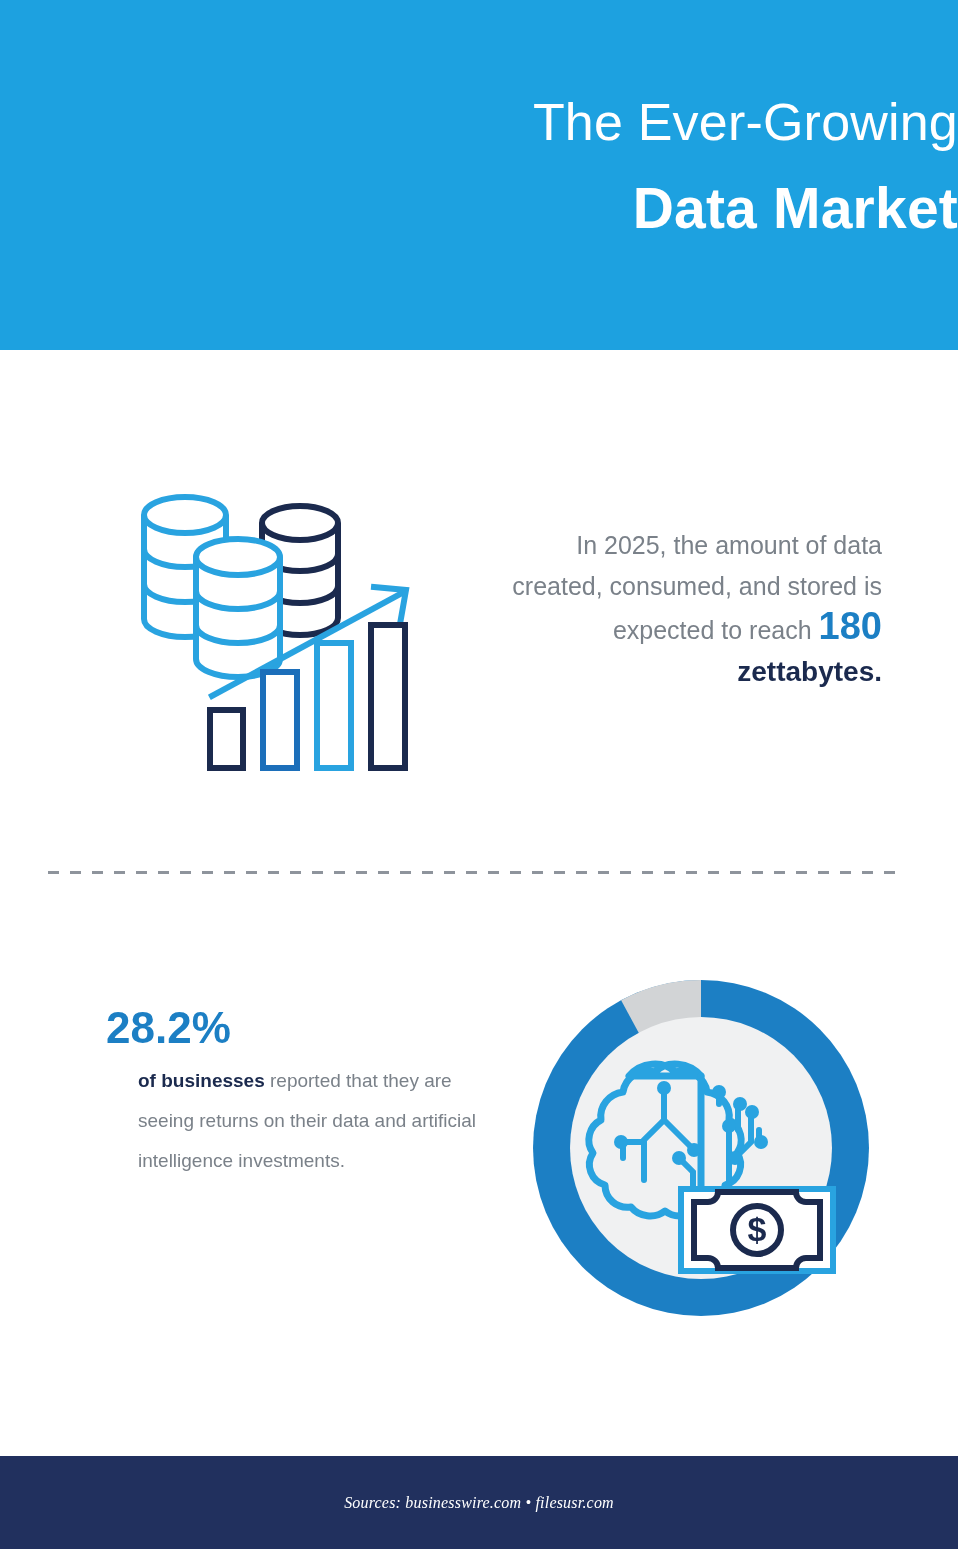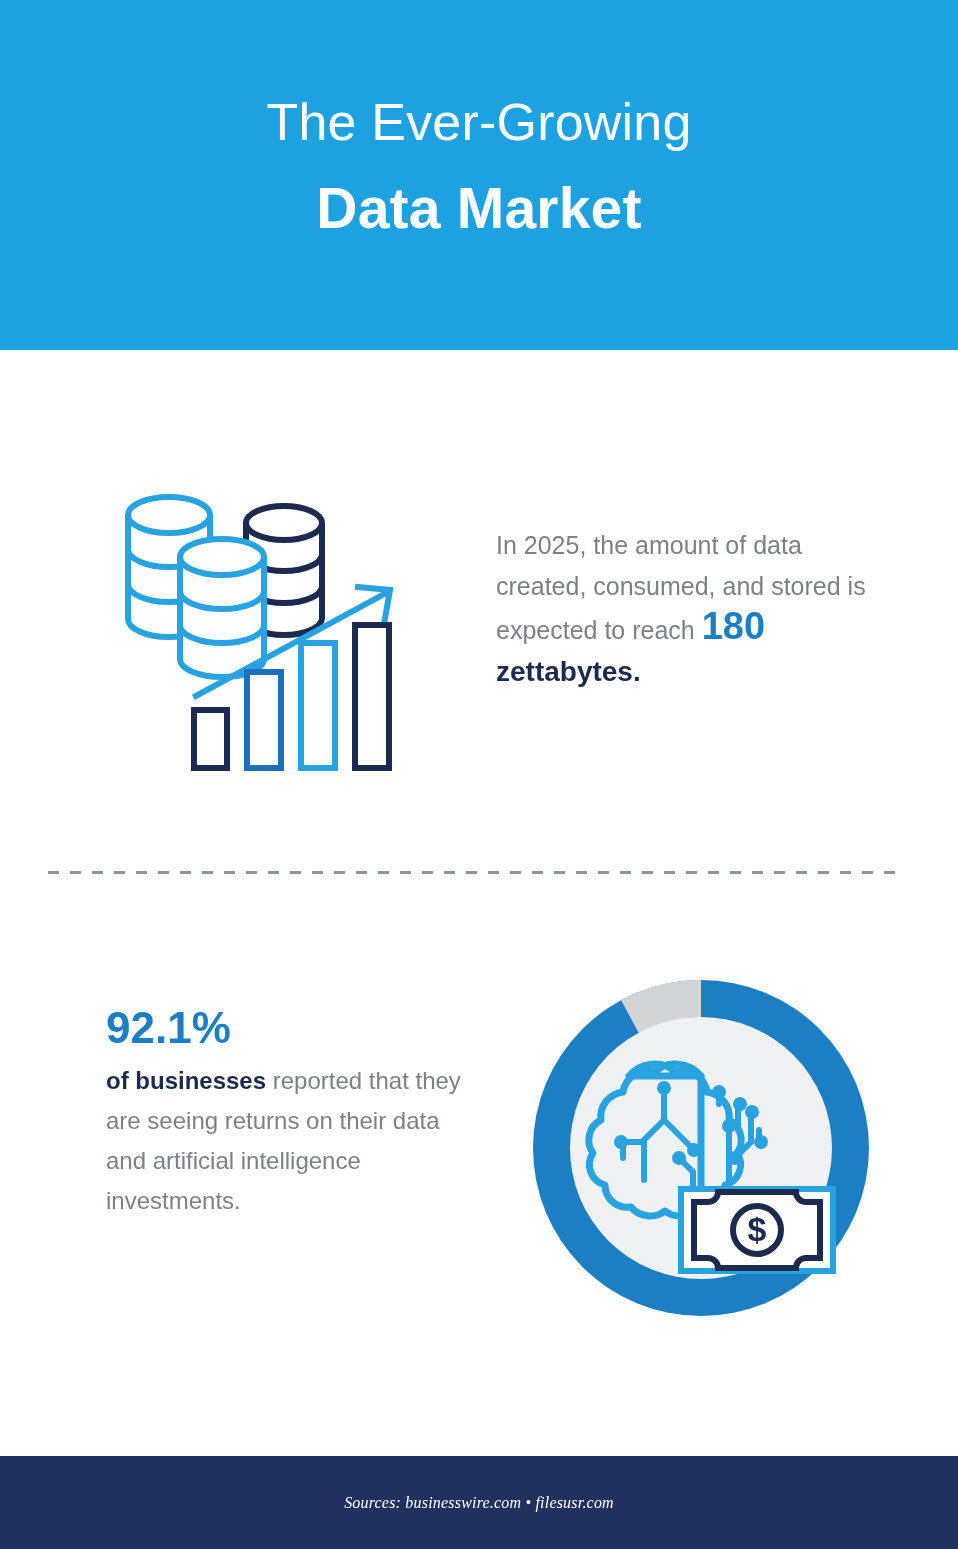"The Ever-Growing" .header { align-items: center -> flex-end }
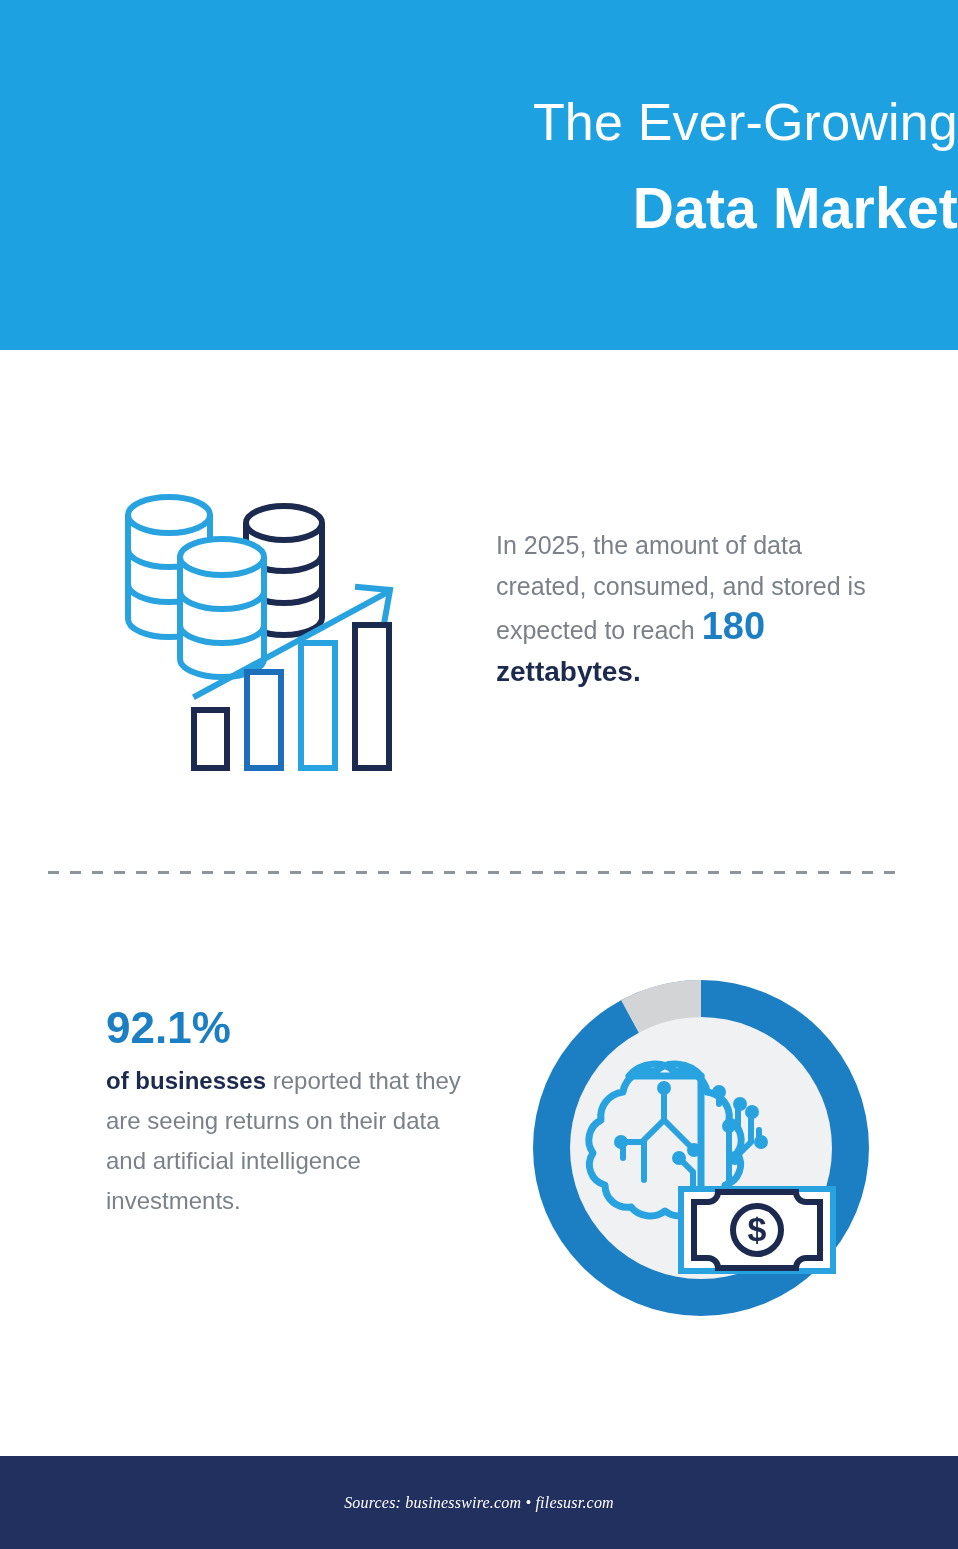"In 2025, the amount of" .section-one { left: 0 -> 16px; text-align: none -> right }
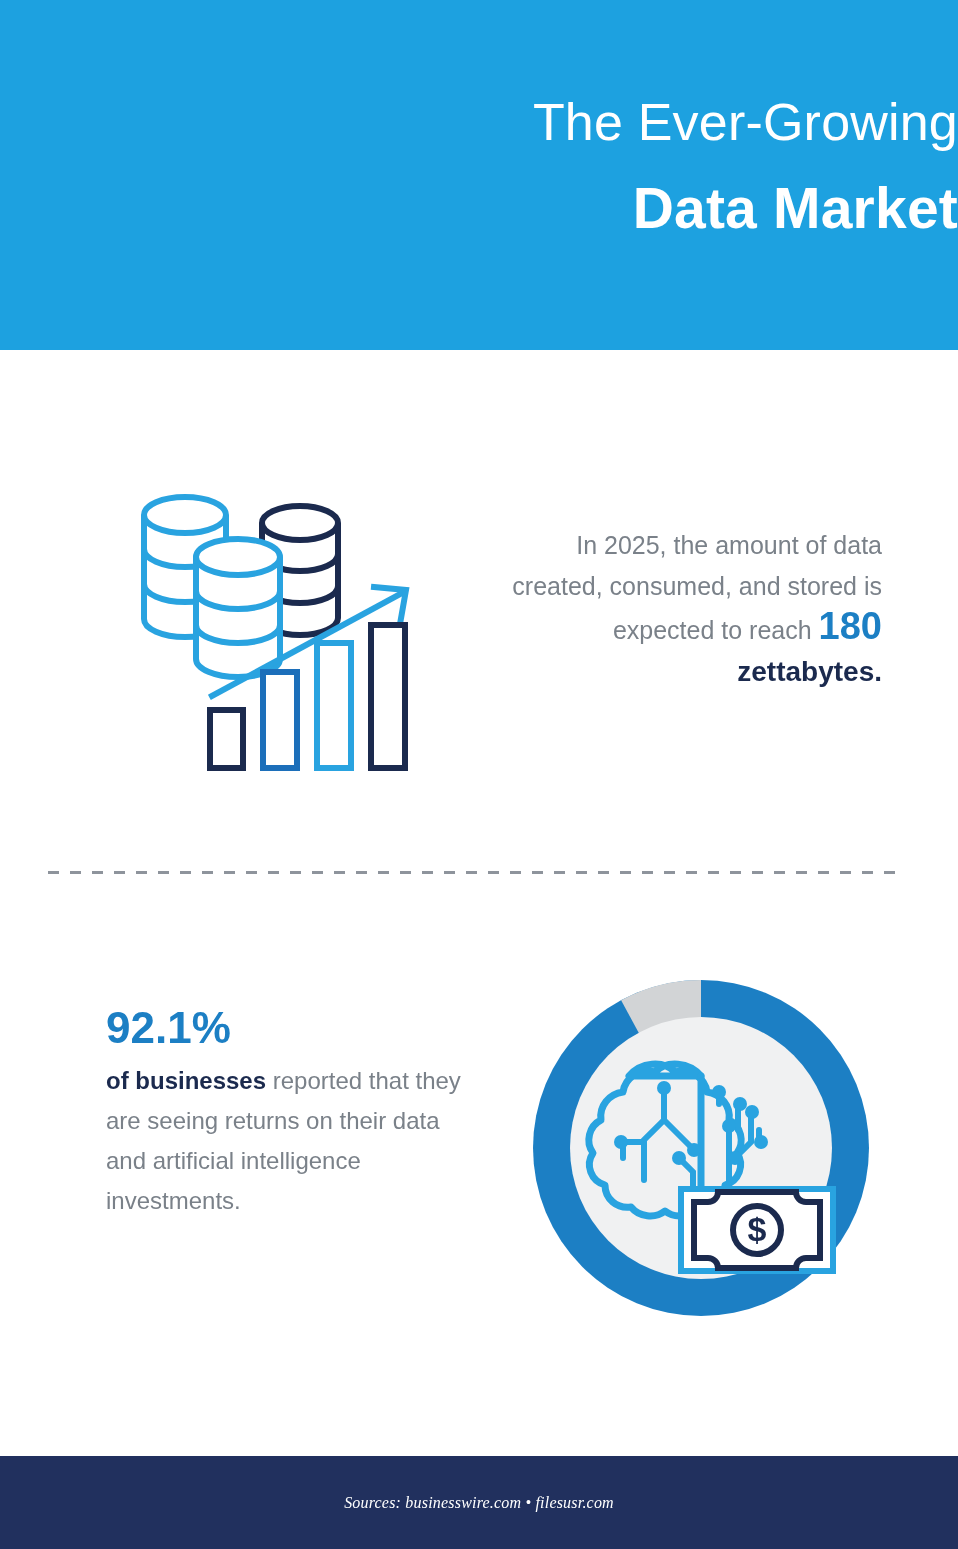"92.1%" div.pct-number { text: 92.1% -> 28.2% }
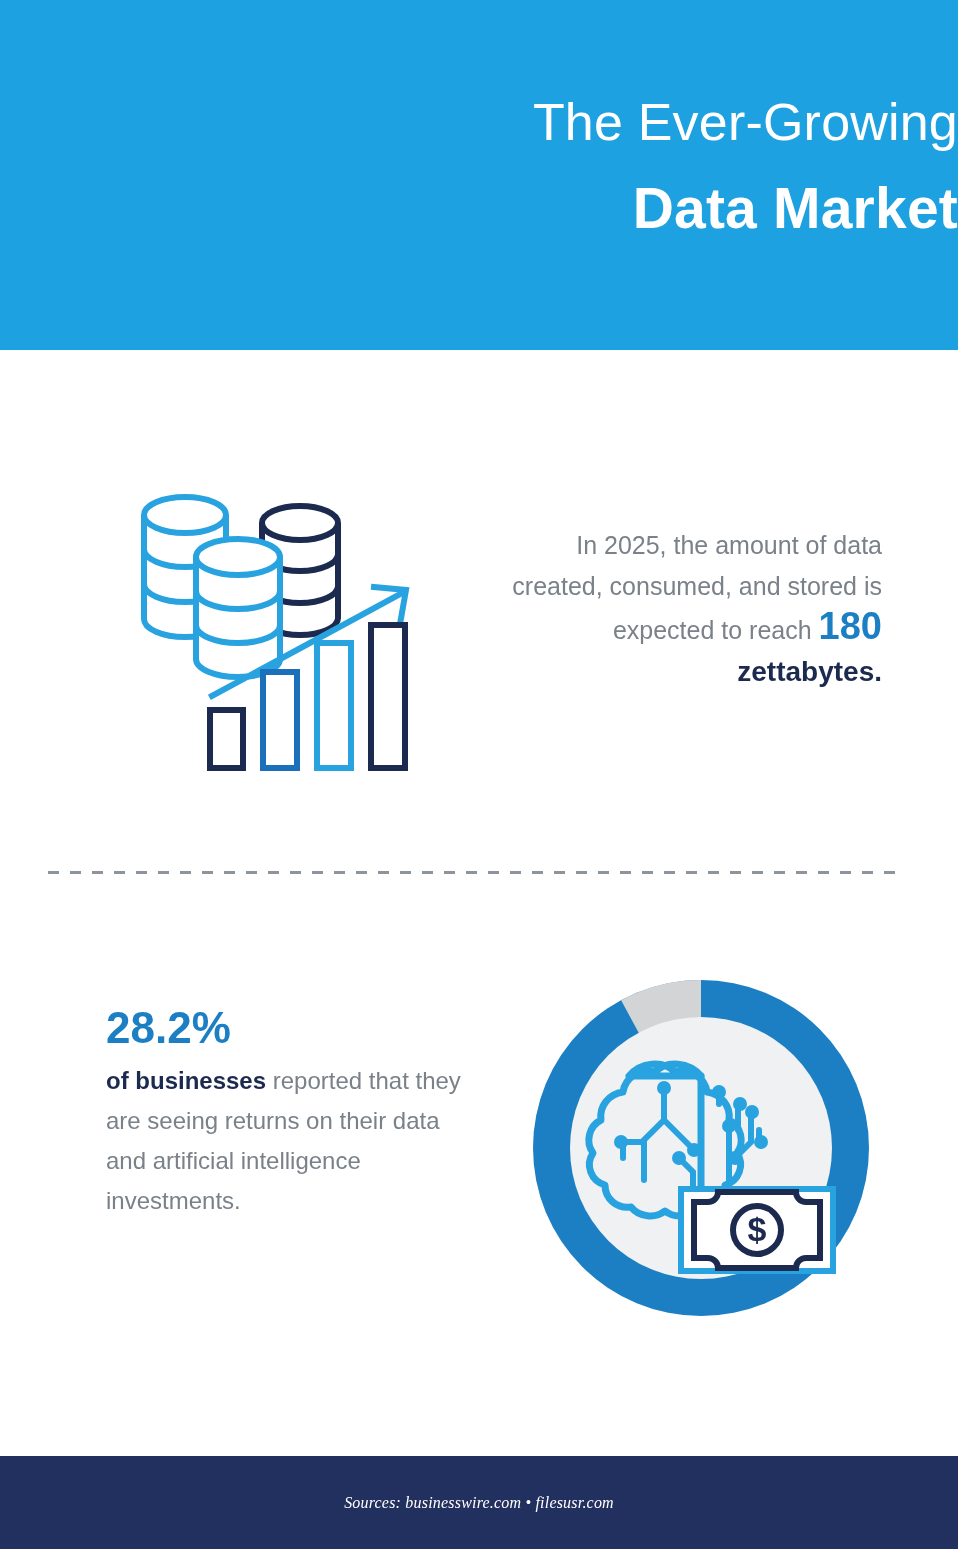"of businesses reported that they" .pct-body { font-size: 24px -> 19px; margin-left: none -> 32px }
